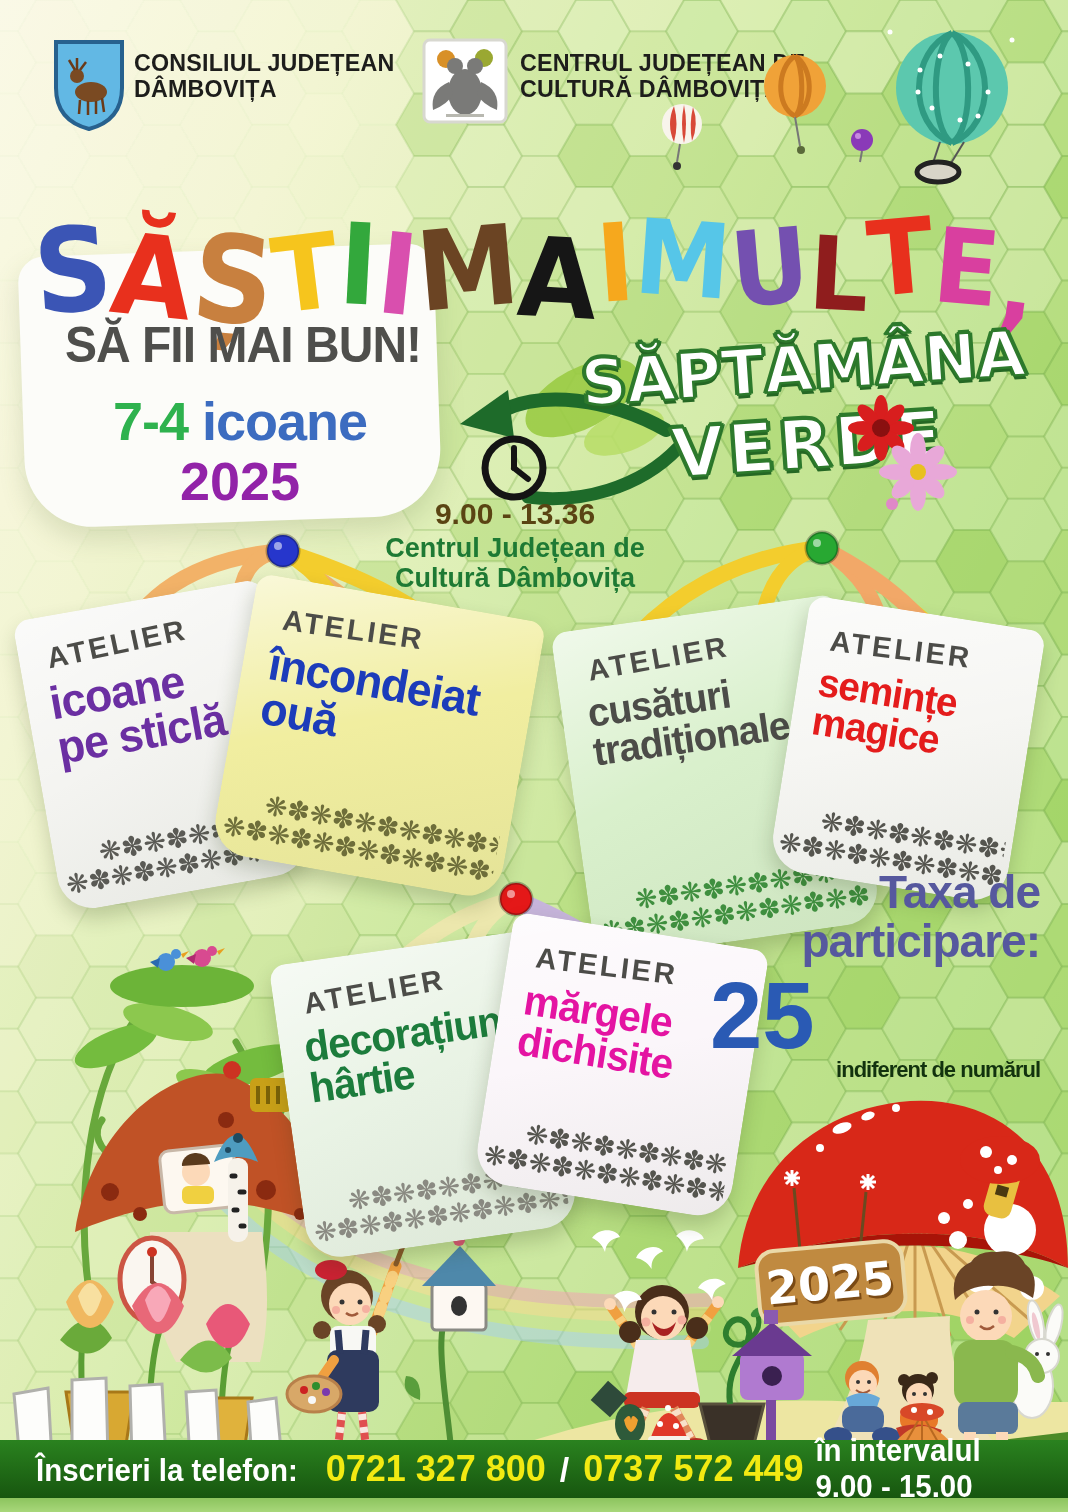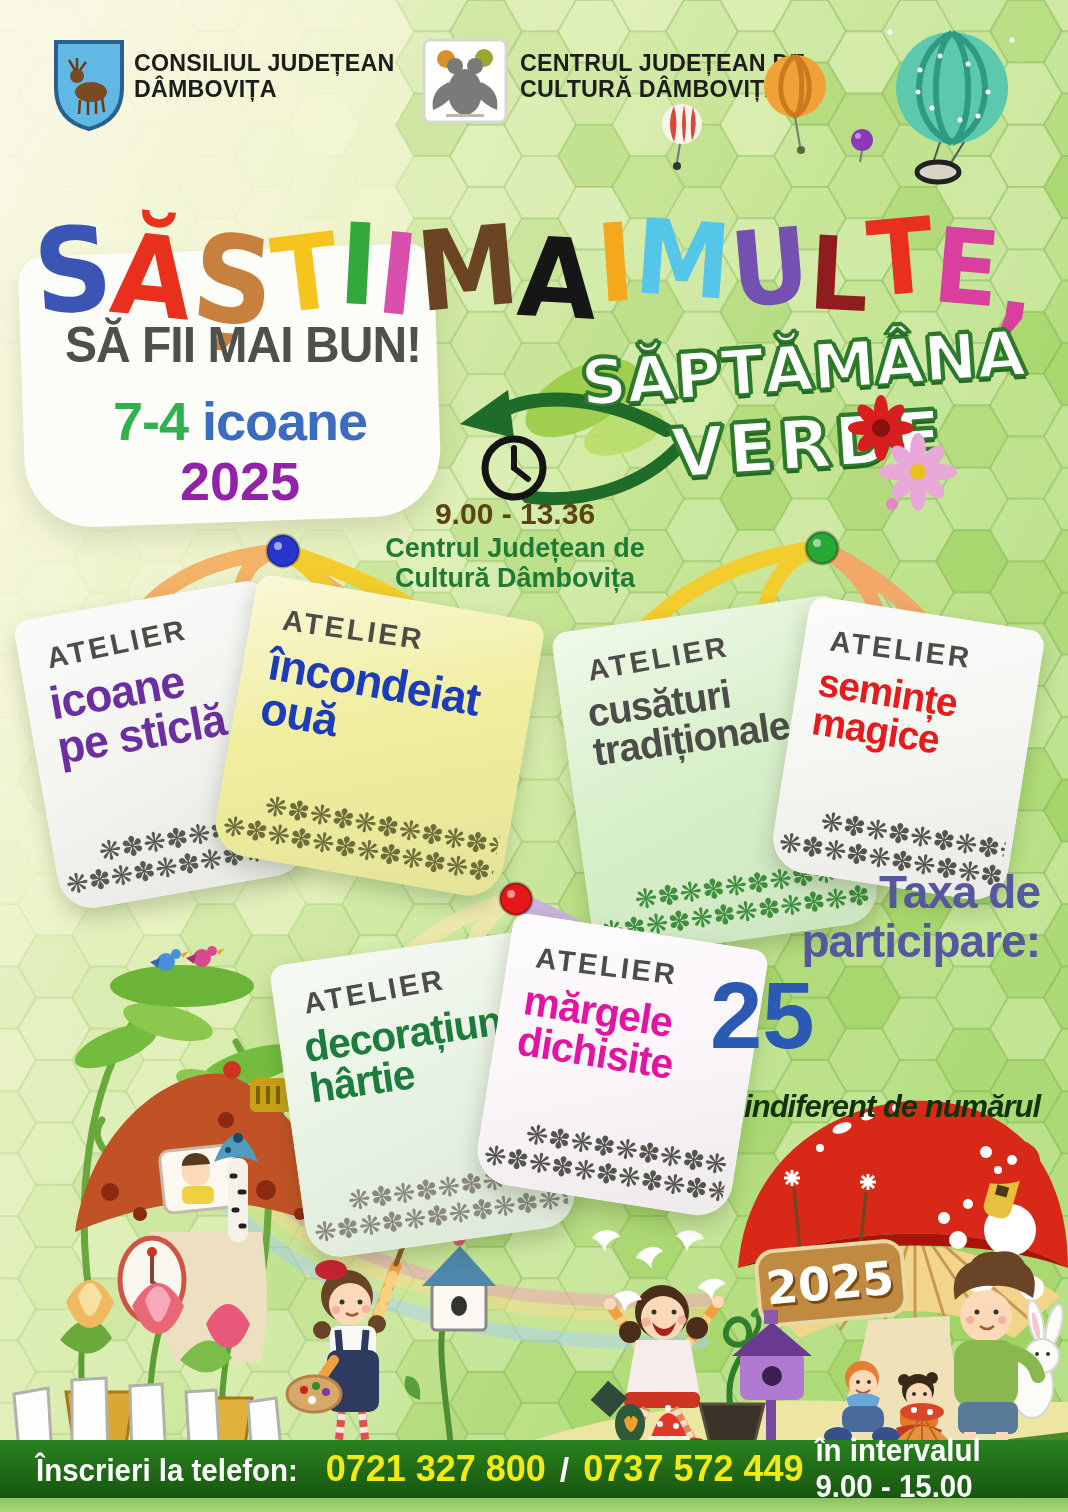"indiferent de numărul" #feenotes { font-size: 31px -> 22px; font-style: italic -> none; margin-top: 34px -> 2px }
